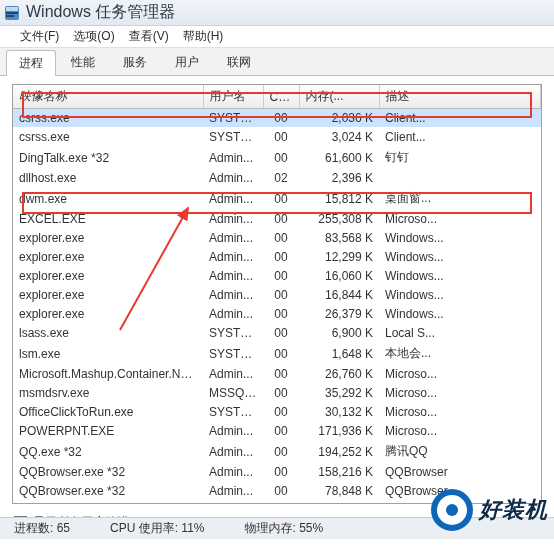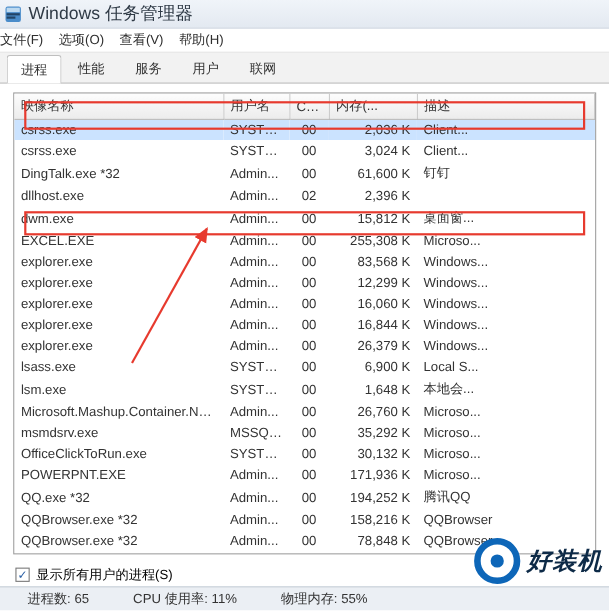"文件(F)" .menubar { padding: 0 0 -> 0 20px }
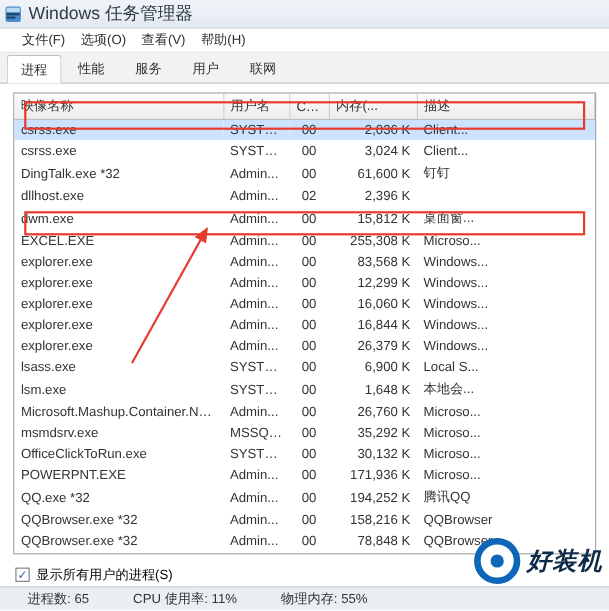"映像名称" .col-name { font-style: none -> italic }
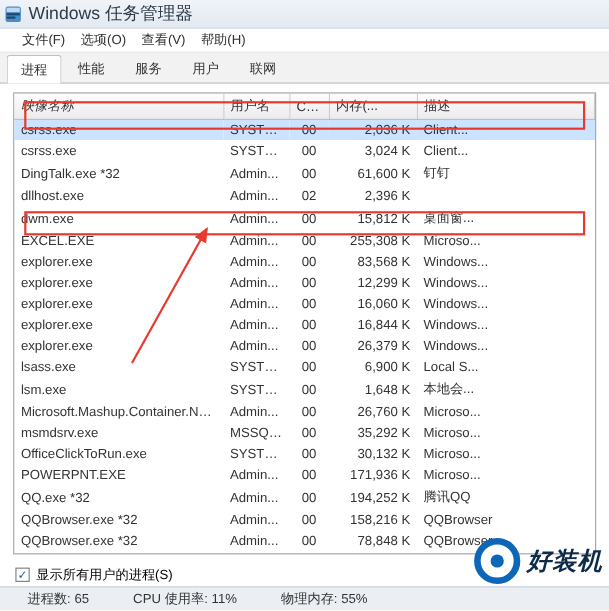"进程数: 65" .statusbar { bottom: 0 -> 16px; padding: 0 25px -> 0 14px }
